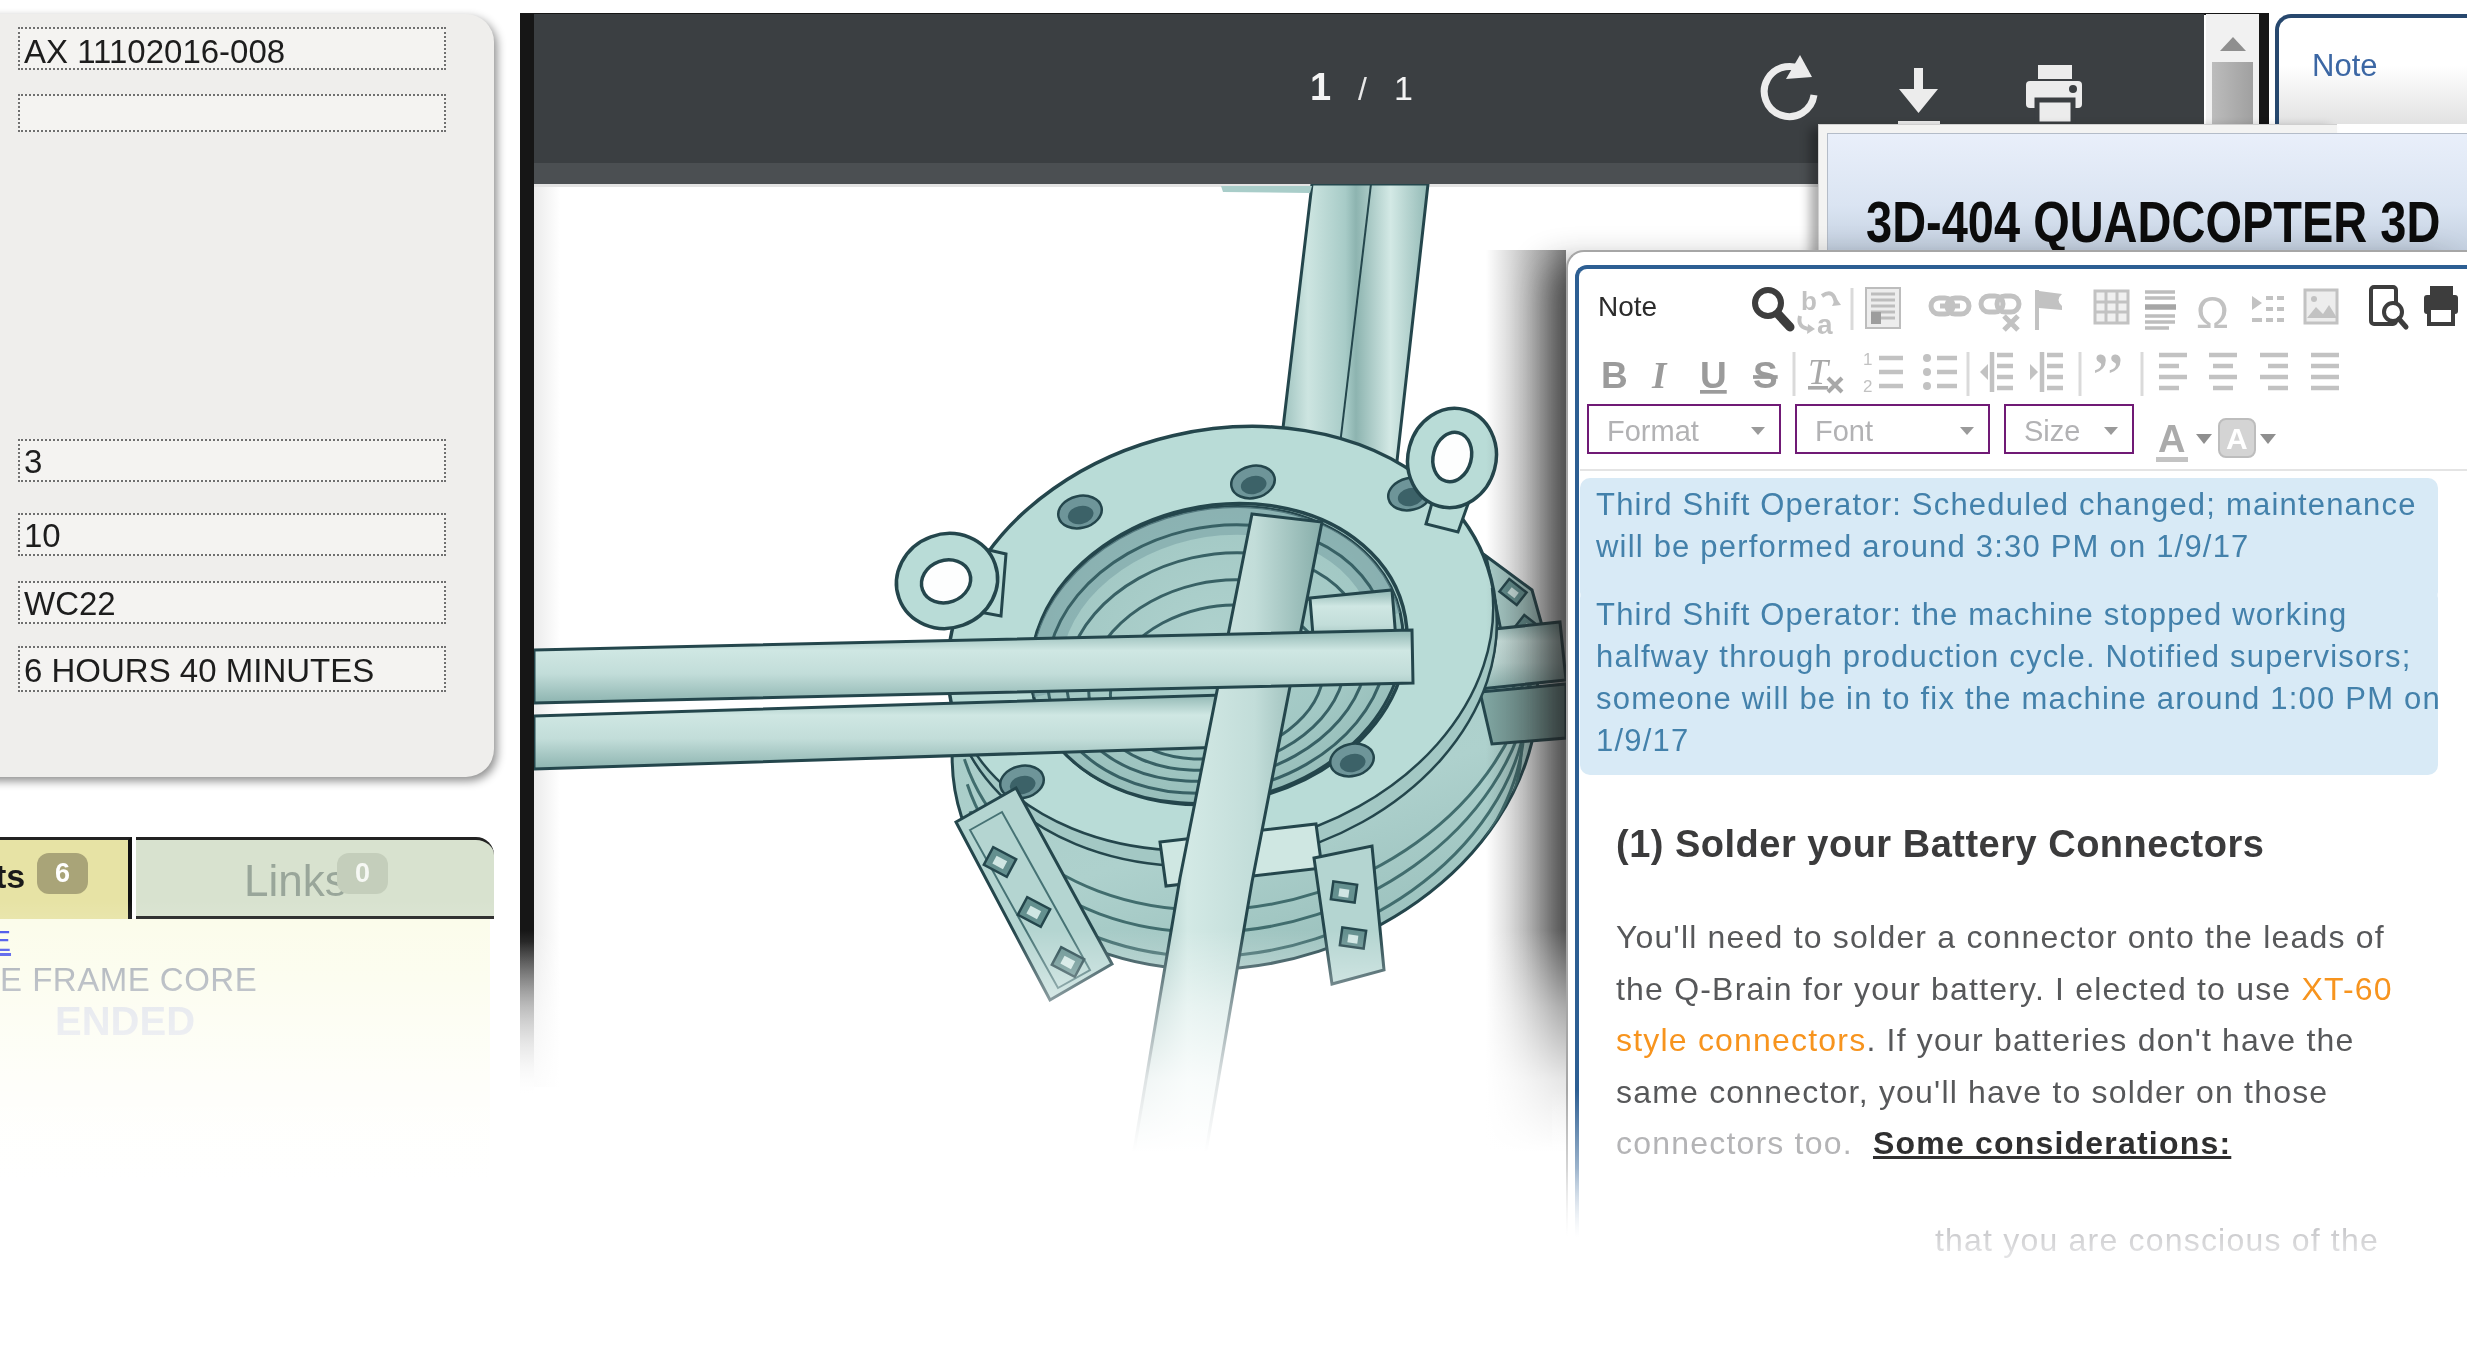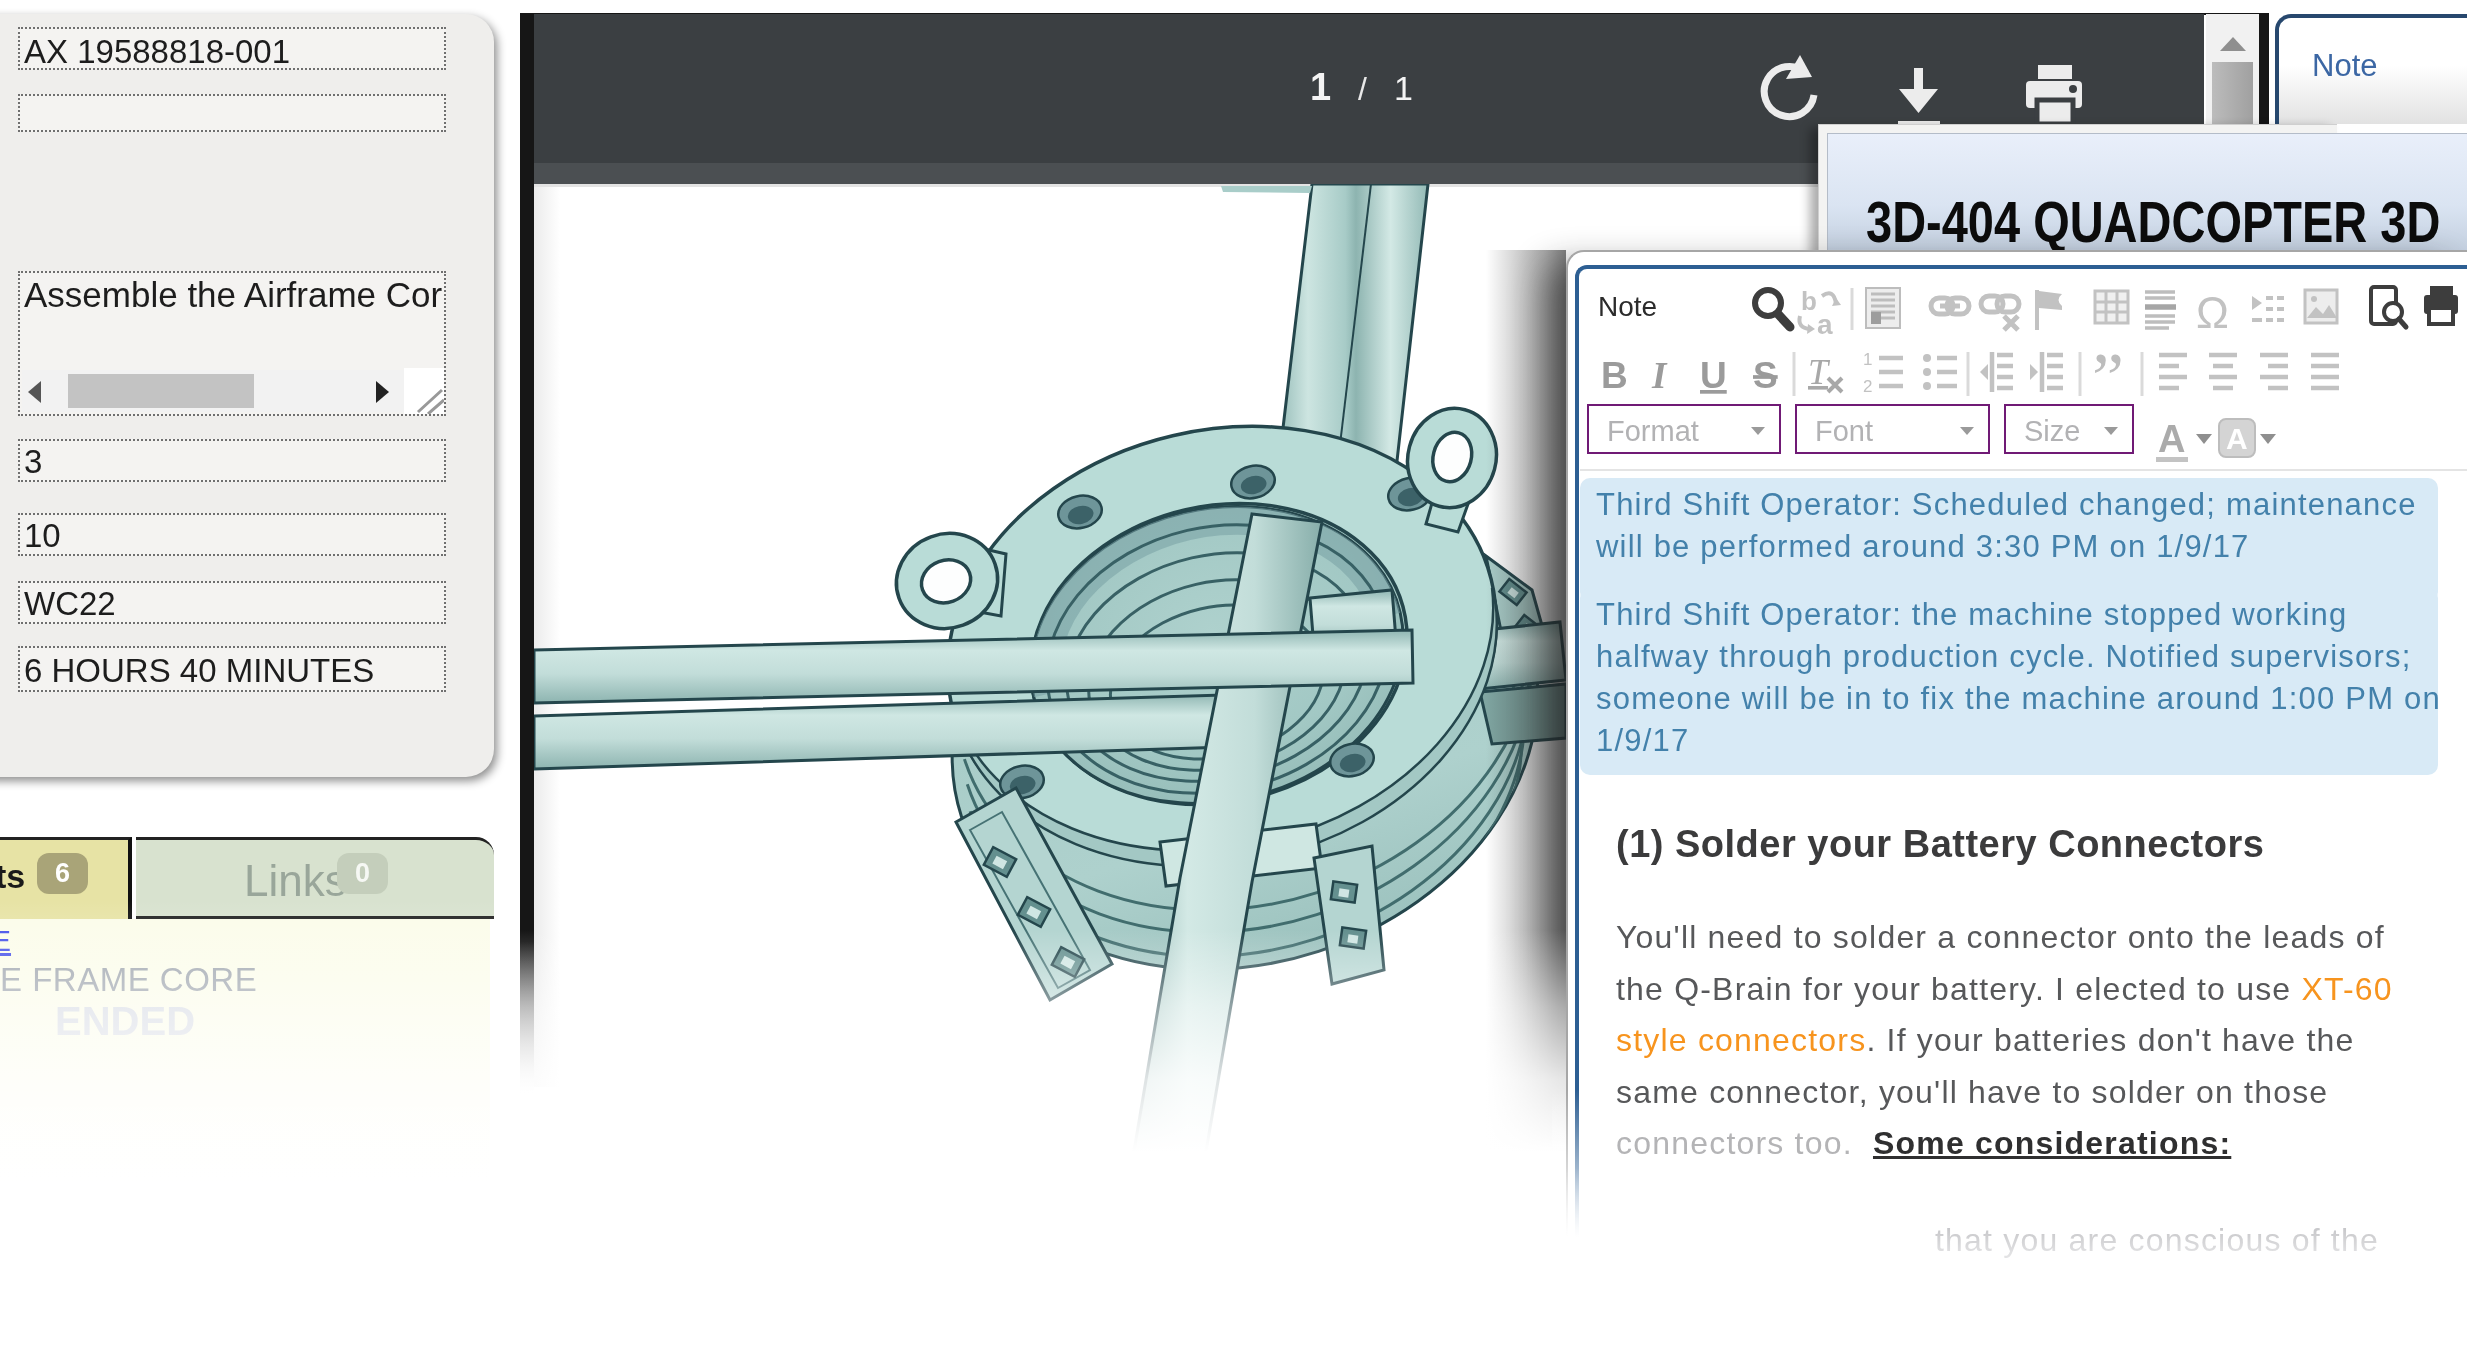"AX 19588818-001" span { text: 19588818-001 -> 11102016-008 }
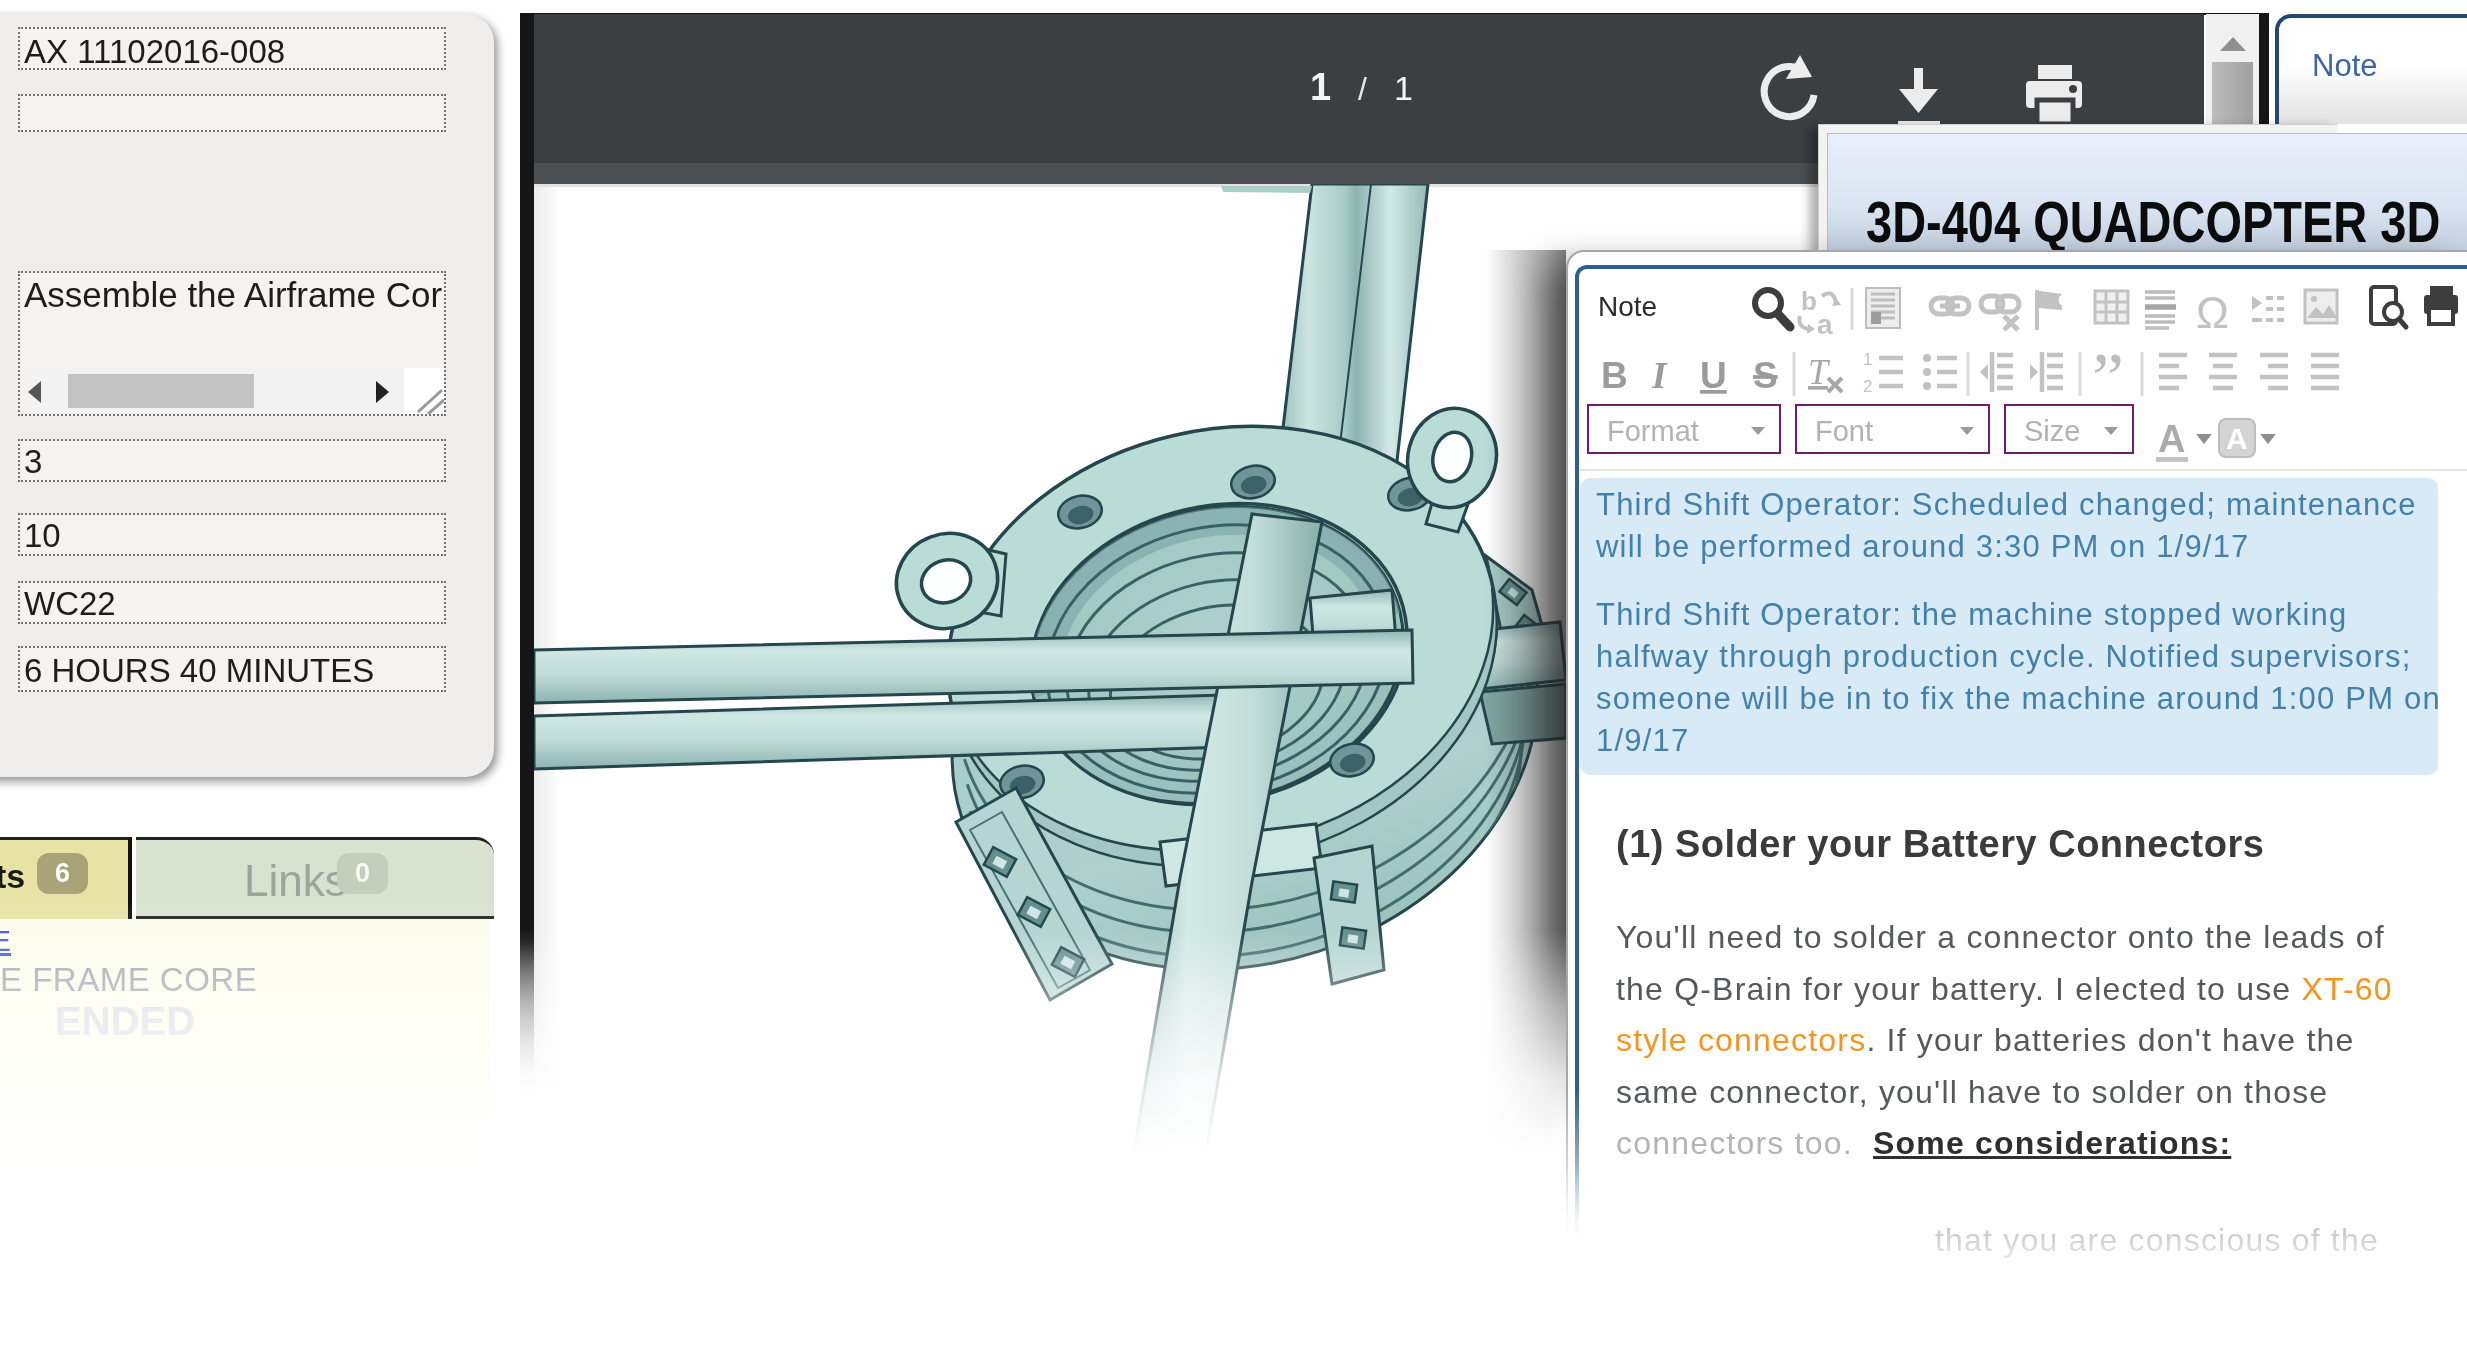"Assemble the Airframe Cor" div.abs { html: <div> <span>Assemble the Airframe Cor</span> <div></div> <div></div> <div></div> <div></div> <div> <svg> <path></path> </svg> </div> </div> -> none }
